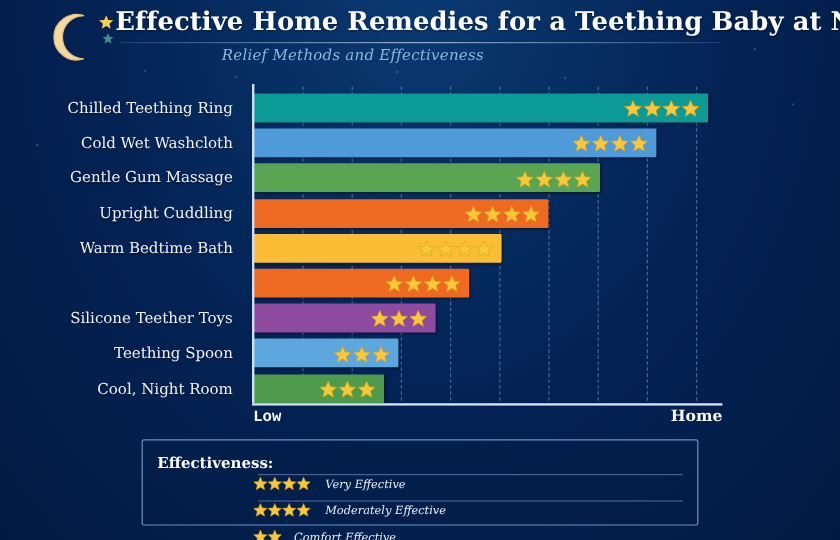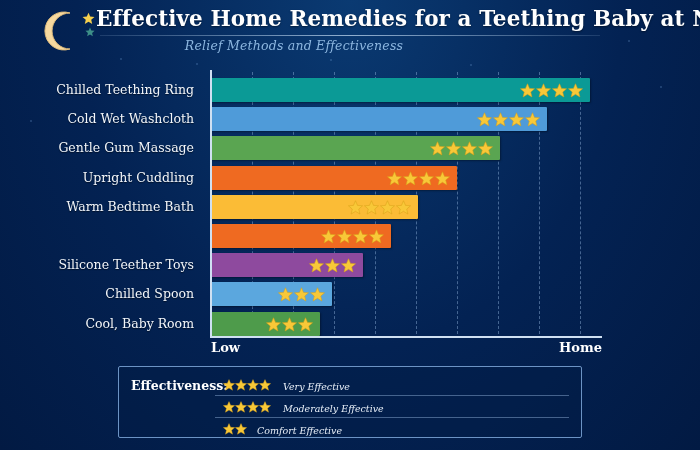"Chilled Spoon" div.cat-label { text: Chilled -> Teething }
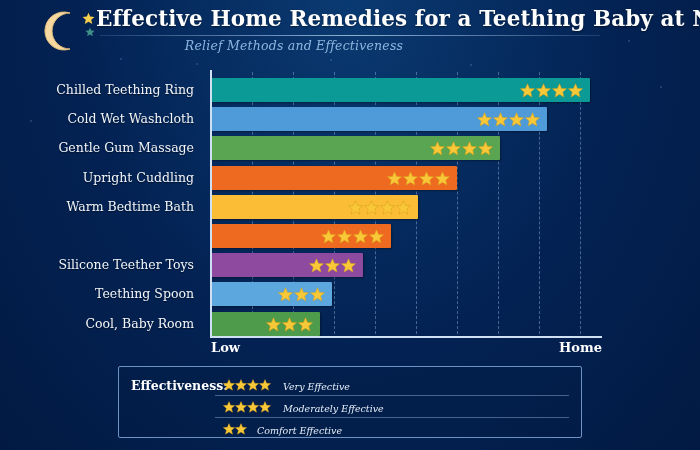"Cool, Baby Room" div.cat-label { text: Baby -> Night }
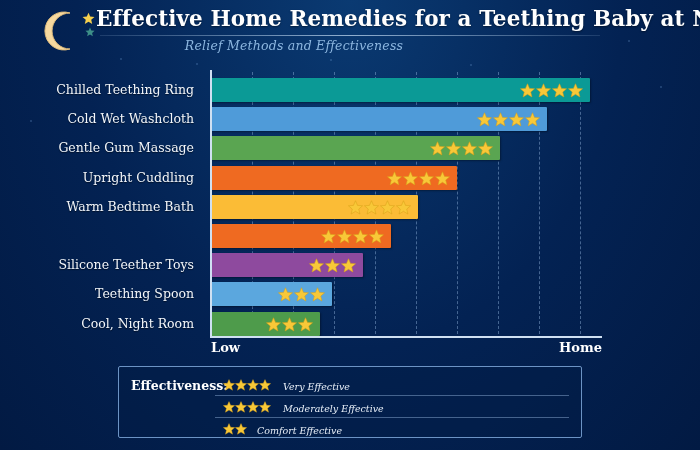"Low" #axis-low { font-family: none -> Liberation Mono, monospace }
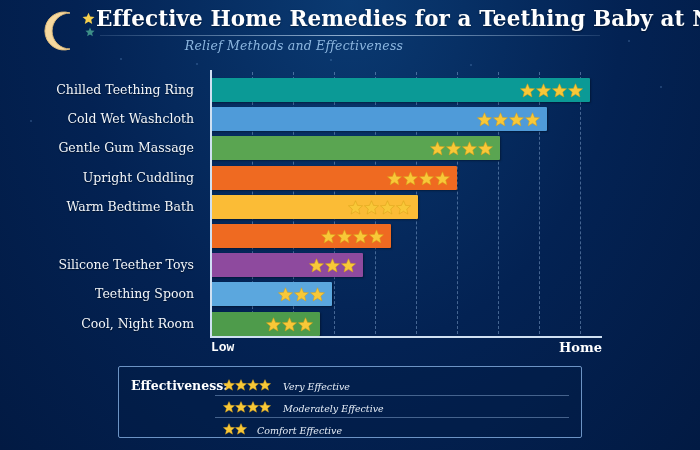"Very Effective" .legend-row { left: 104px -> 92px; margin-top: none -> 18px }
